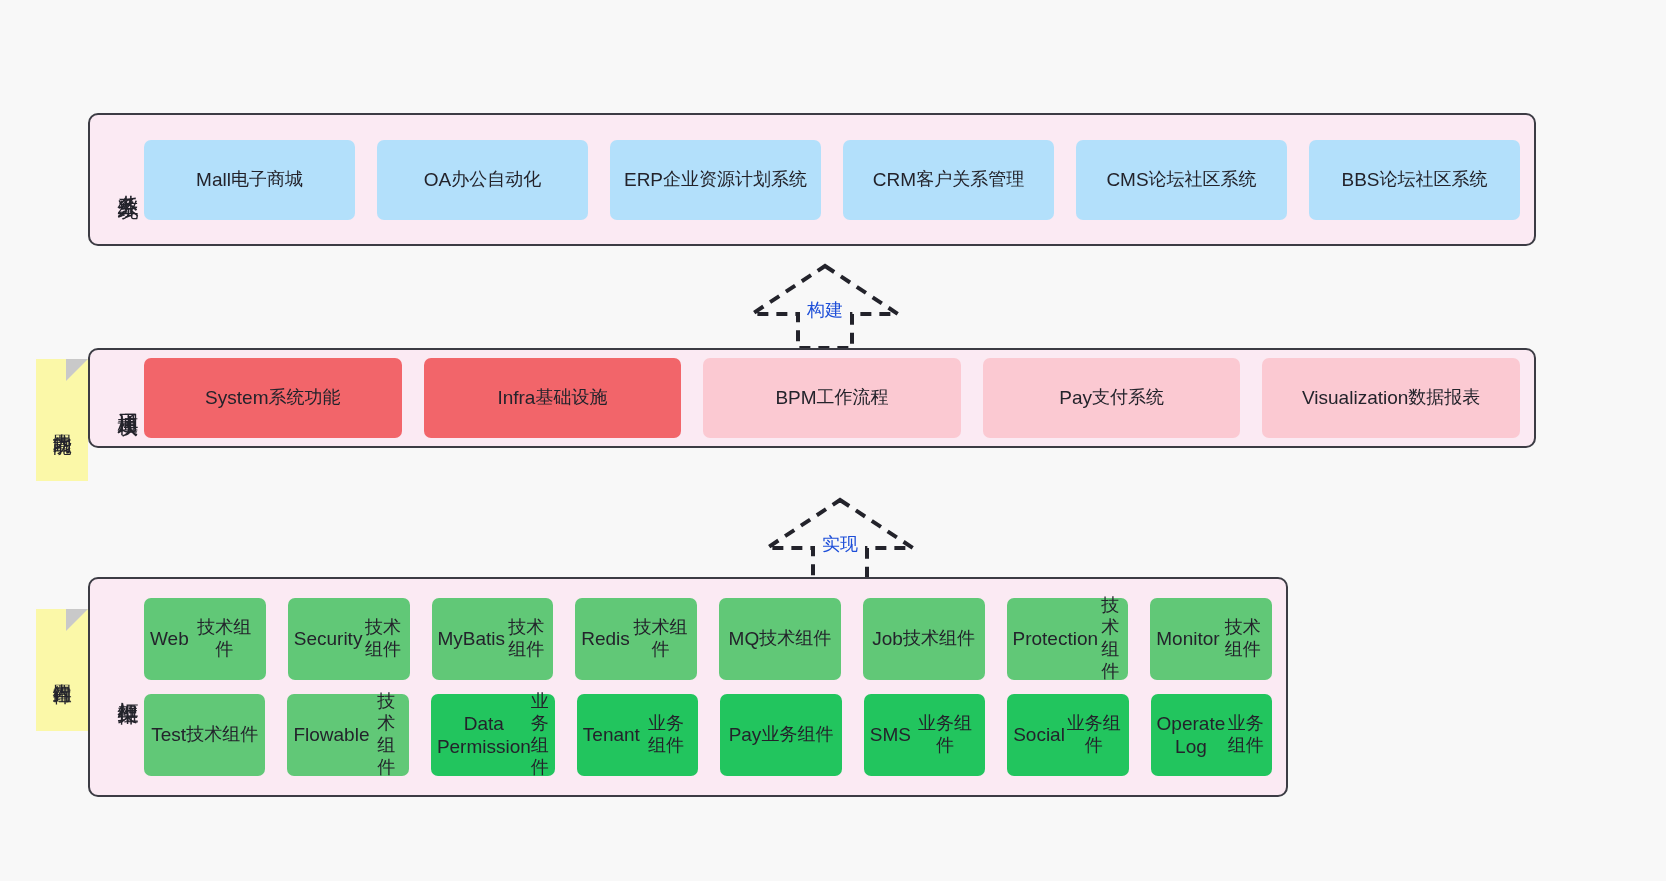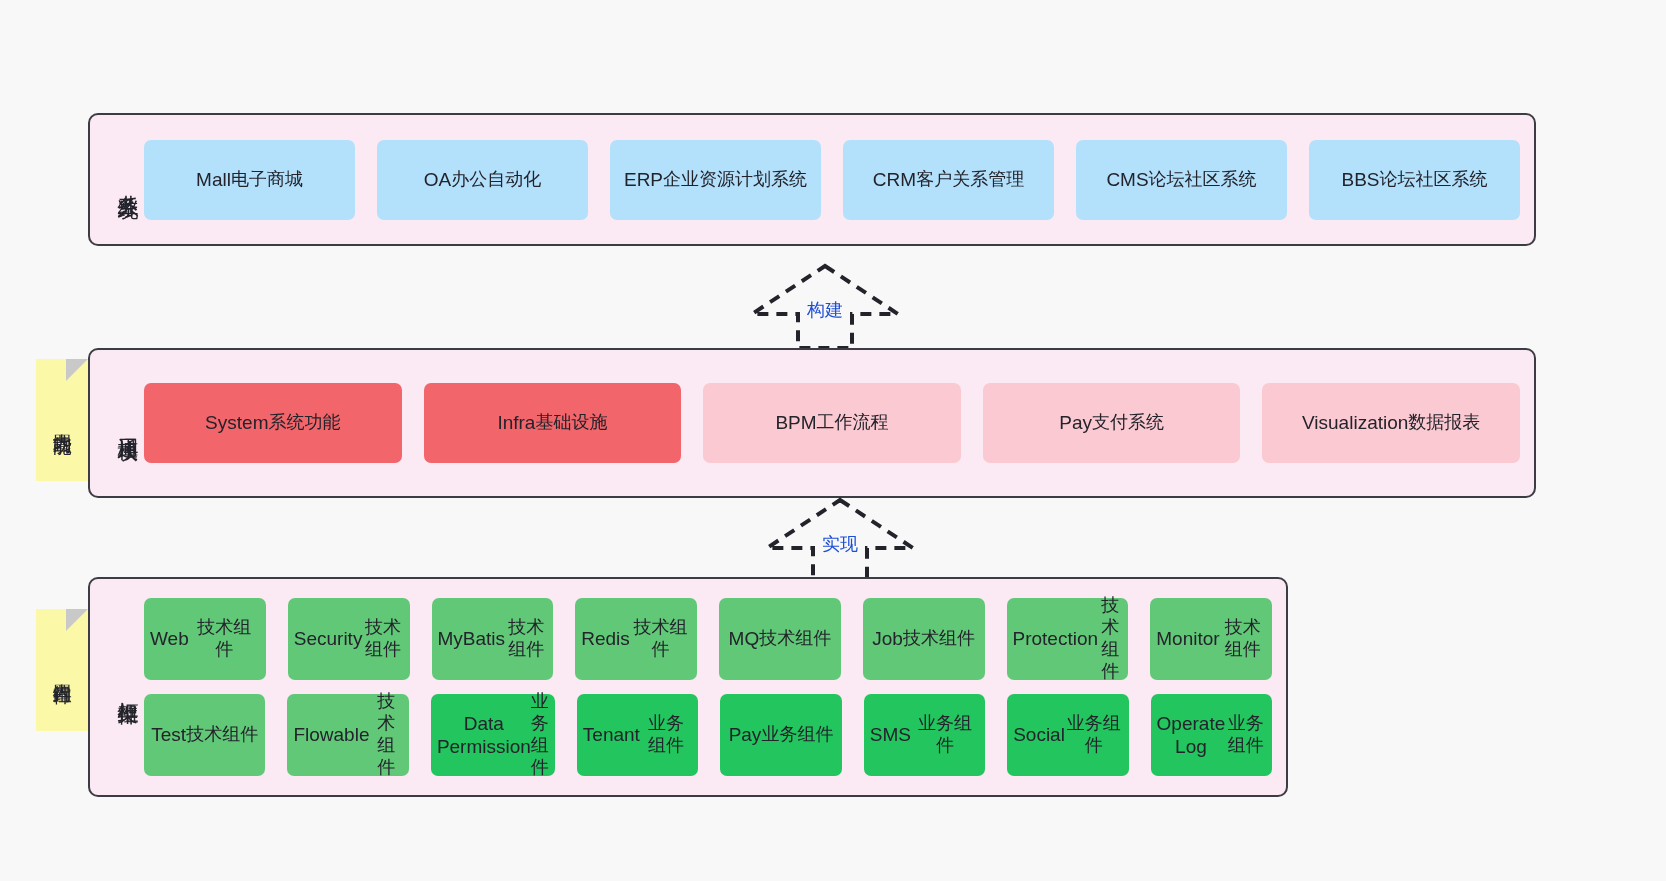"System" div.layer { height: 150px -> 100px }
